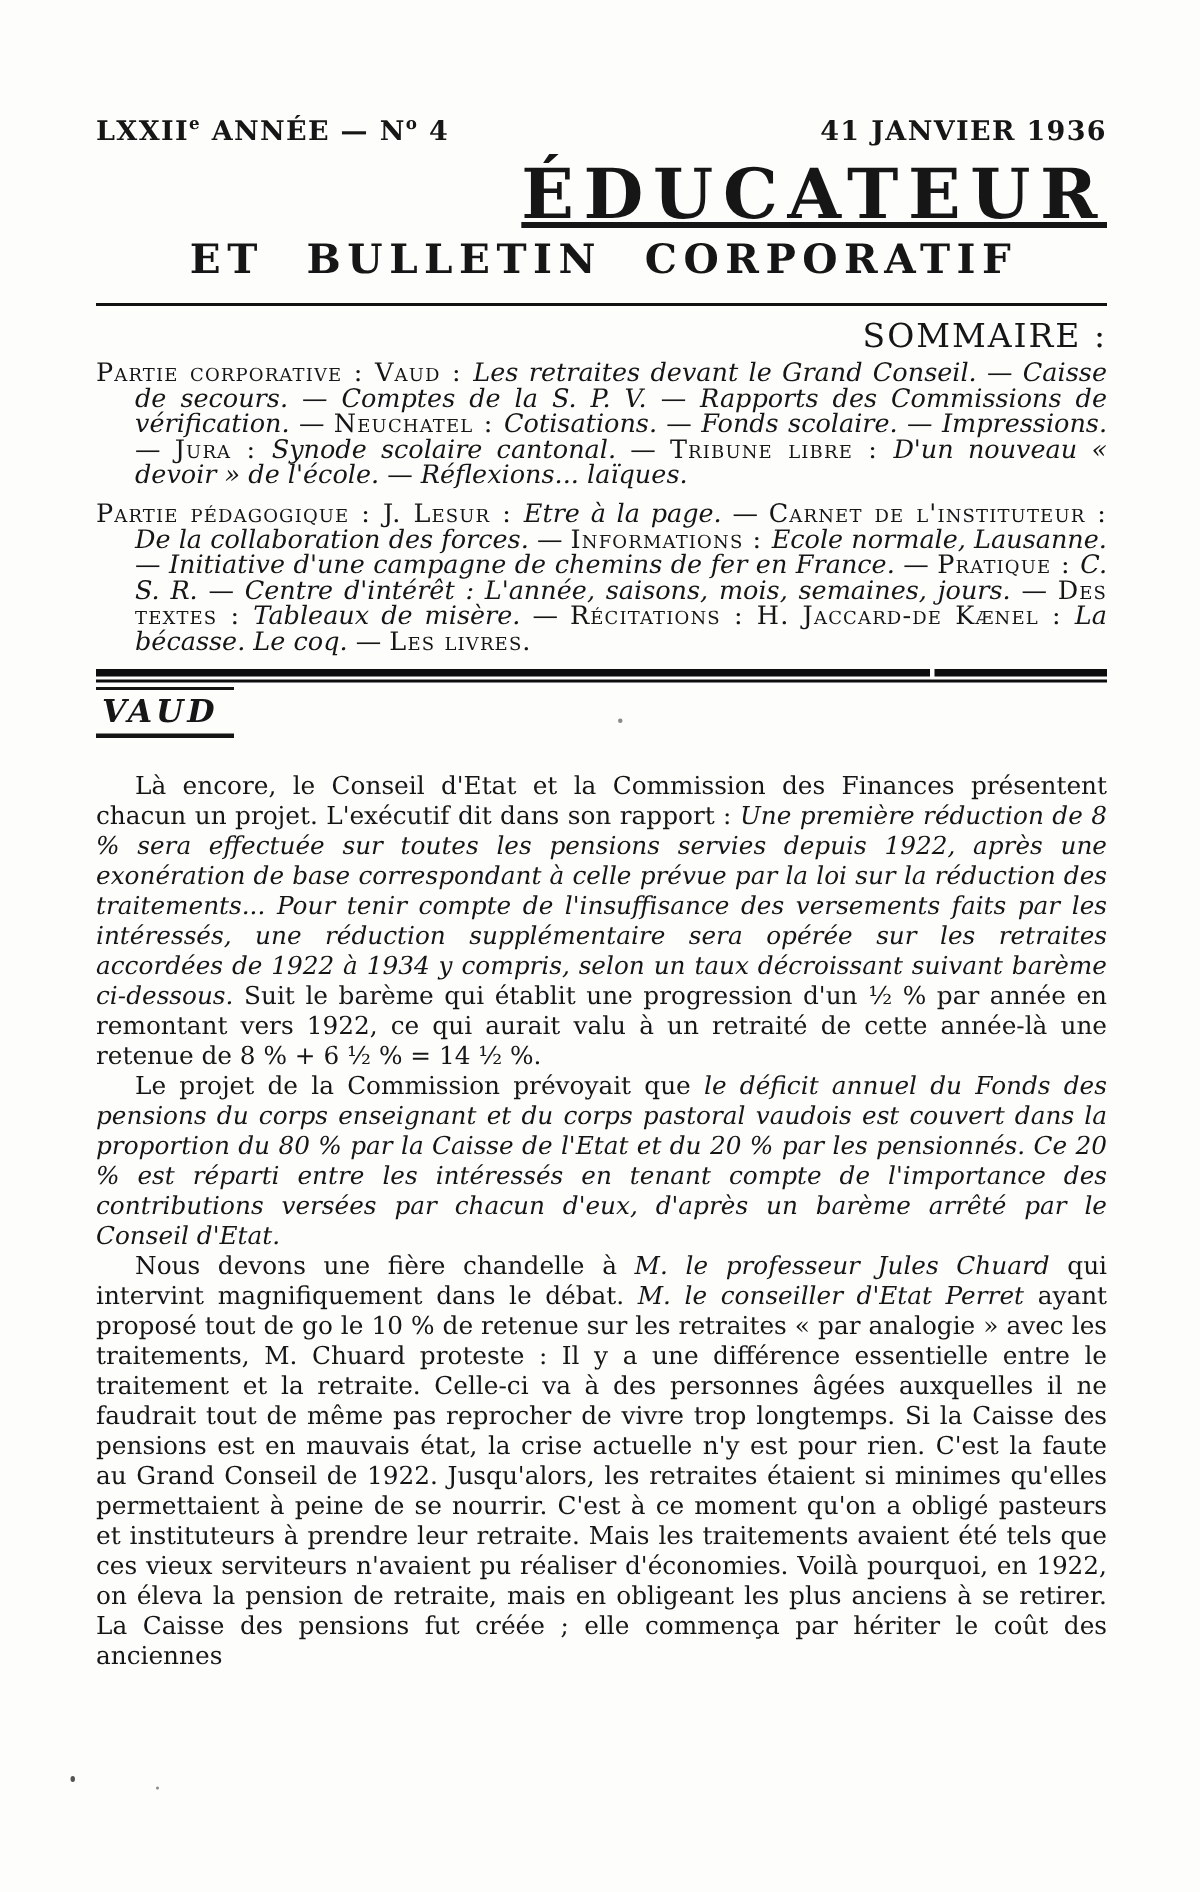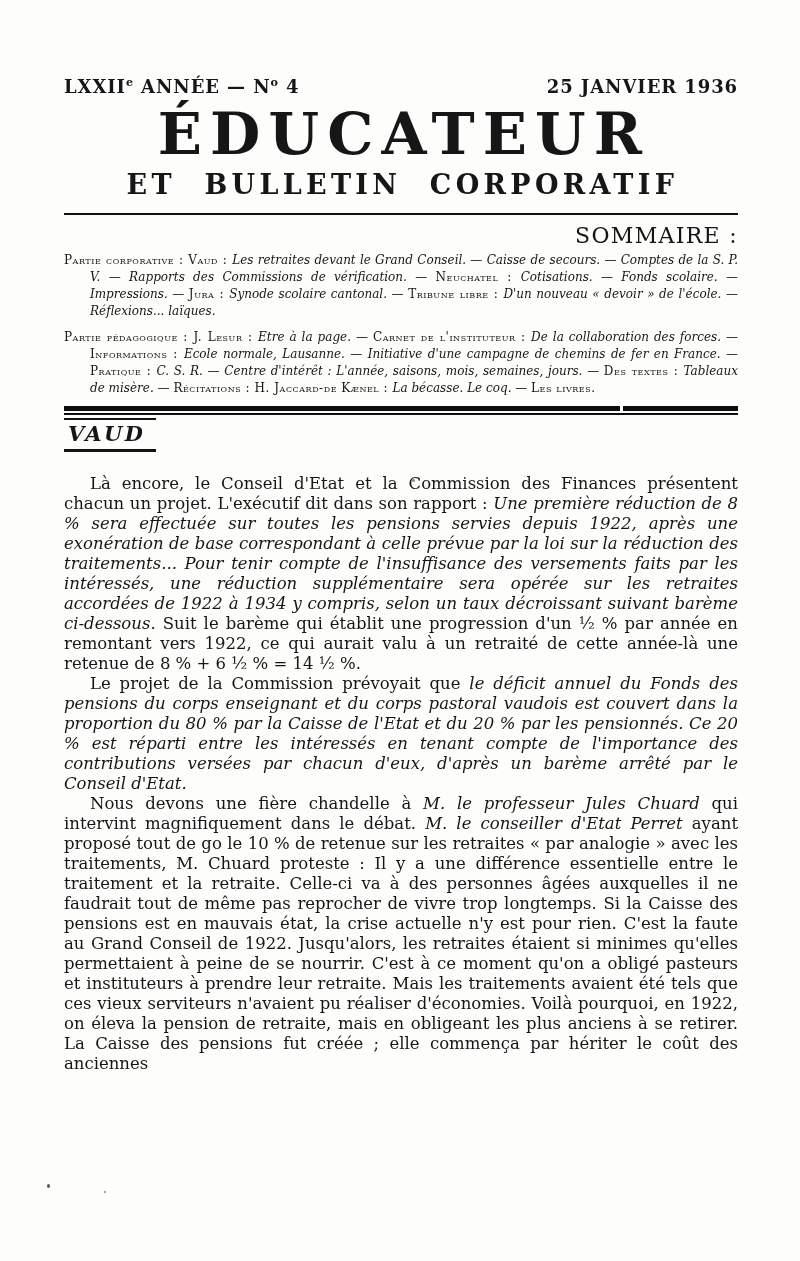"25 JANVIER 1936" span { text: 25 -> 41 }
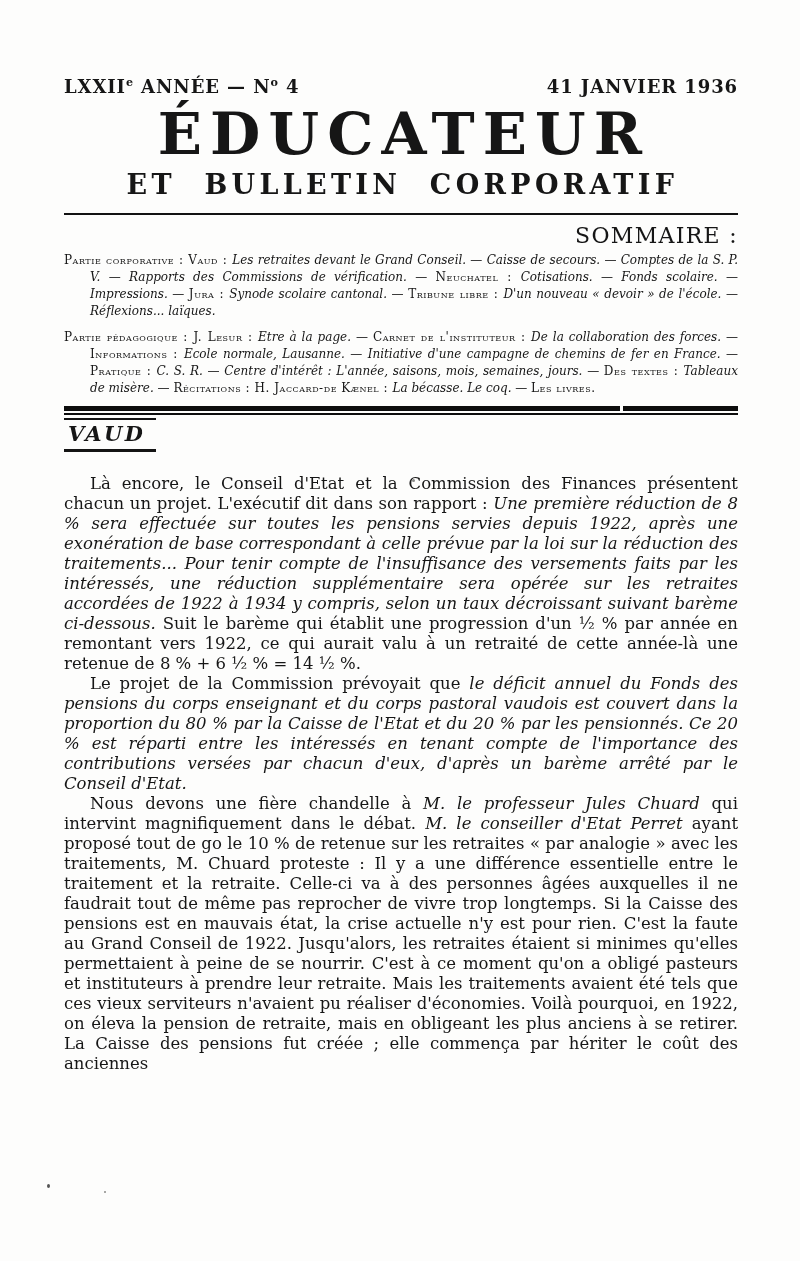"ÉDUCATEUR" .pub-title { font-size: 58px -> 46px; text-align: center -> right; text-decoration: none -> underline }
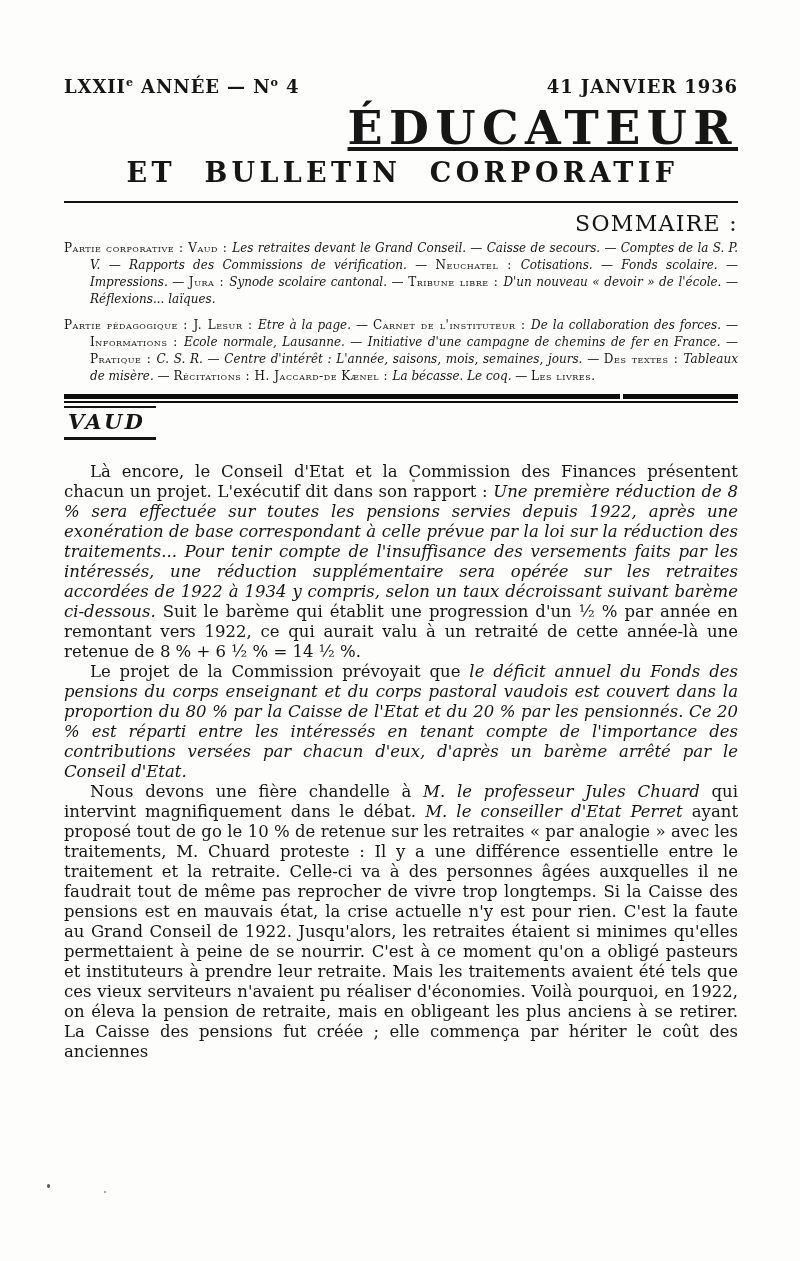"Partie corporative : Vaud :" .som-item { font-size: 12px -> 17px }
